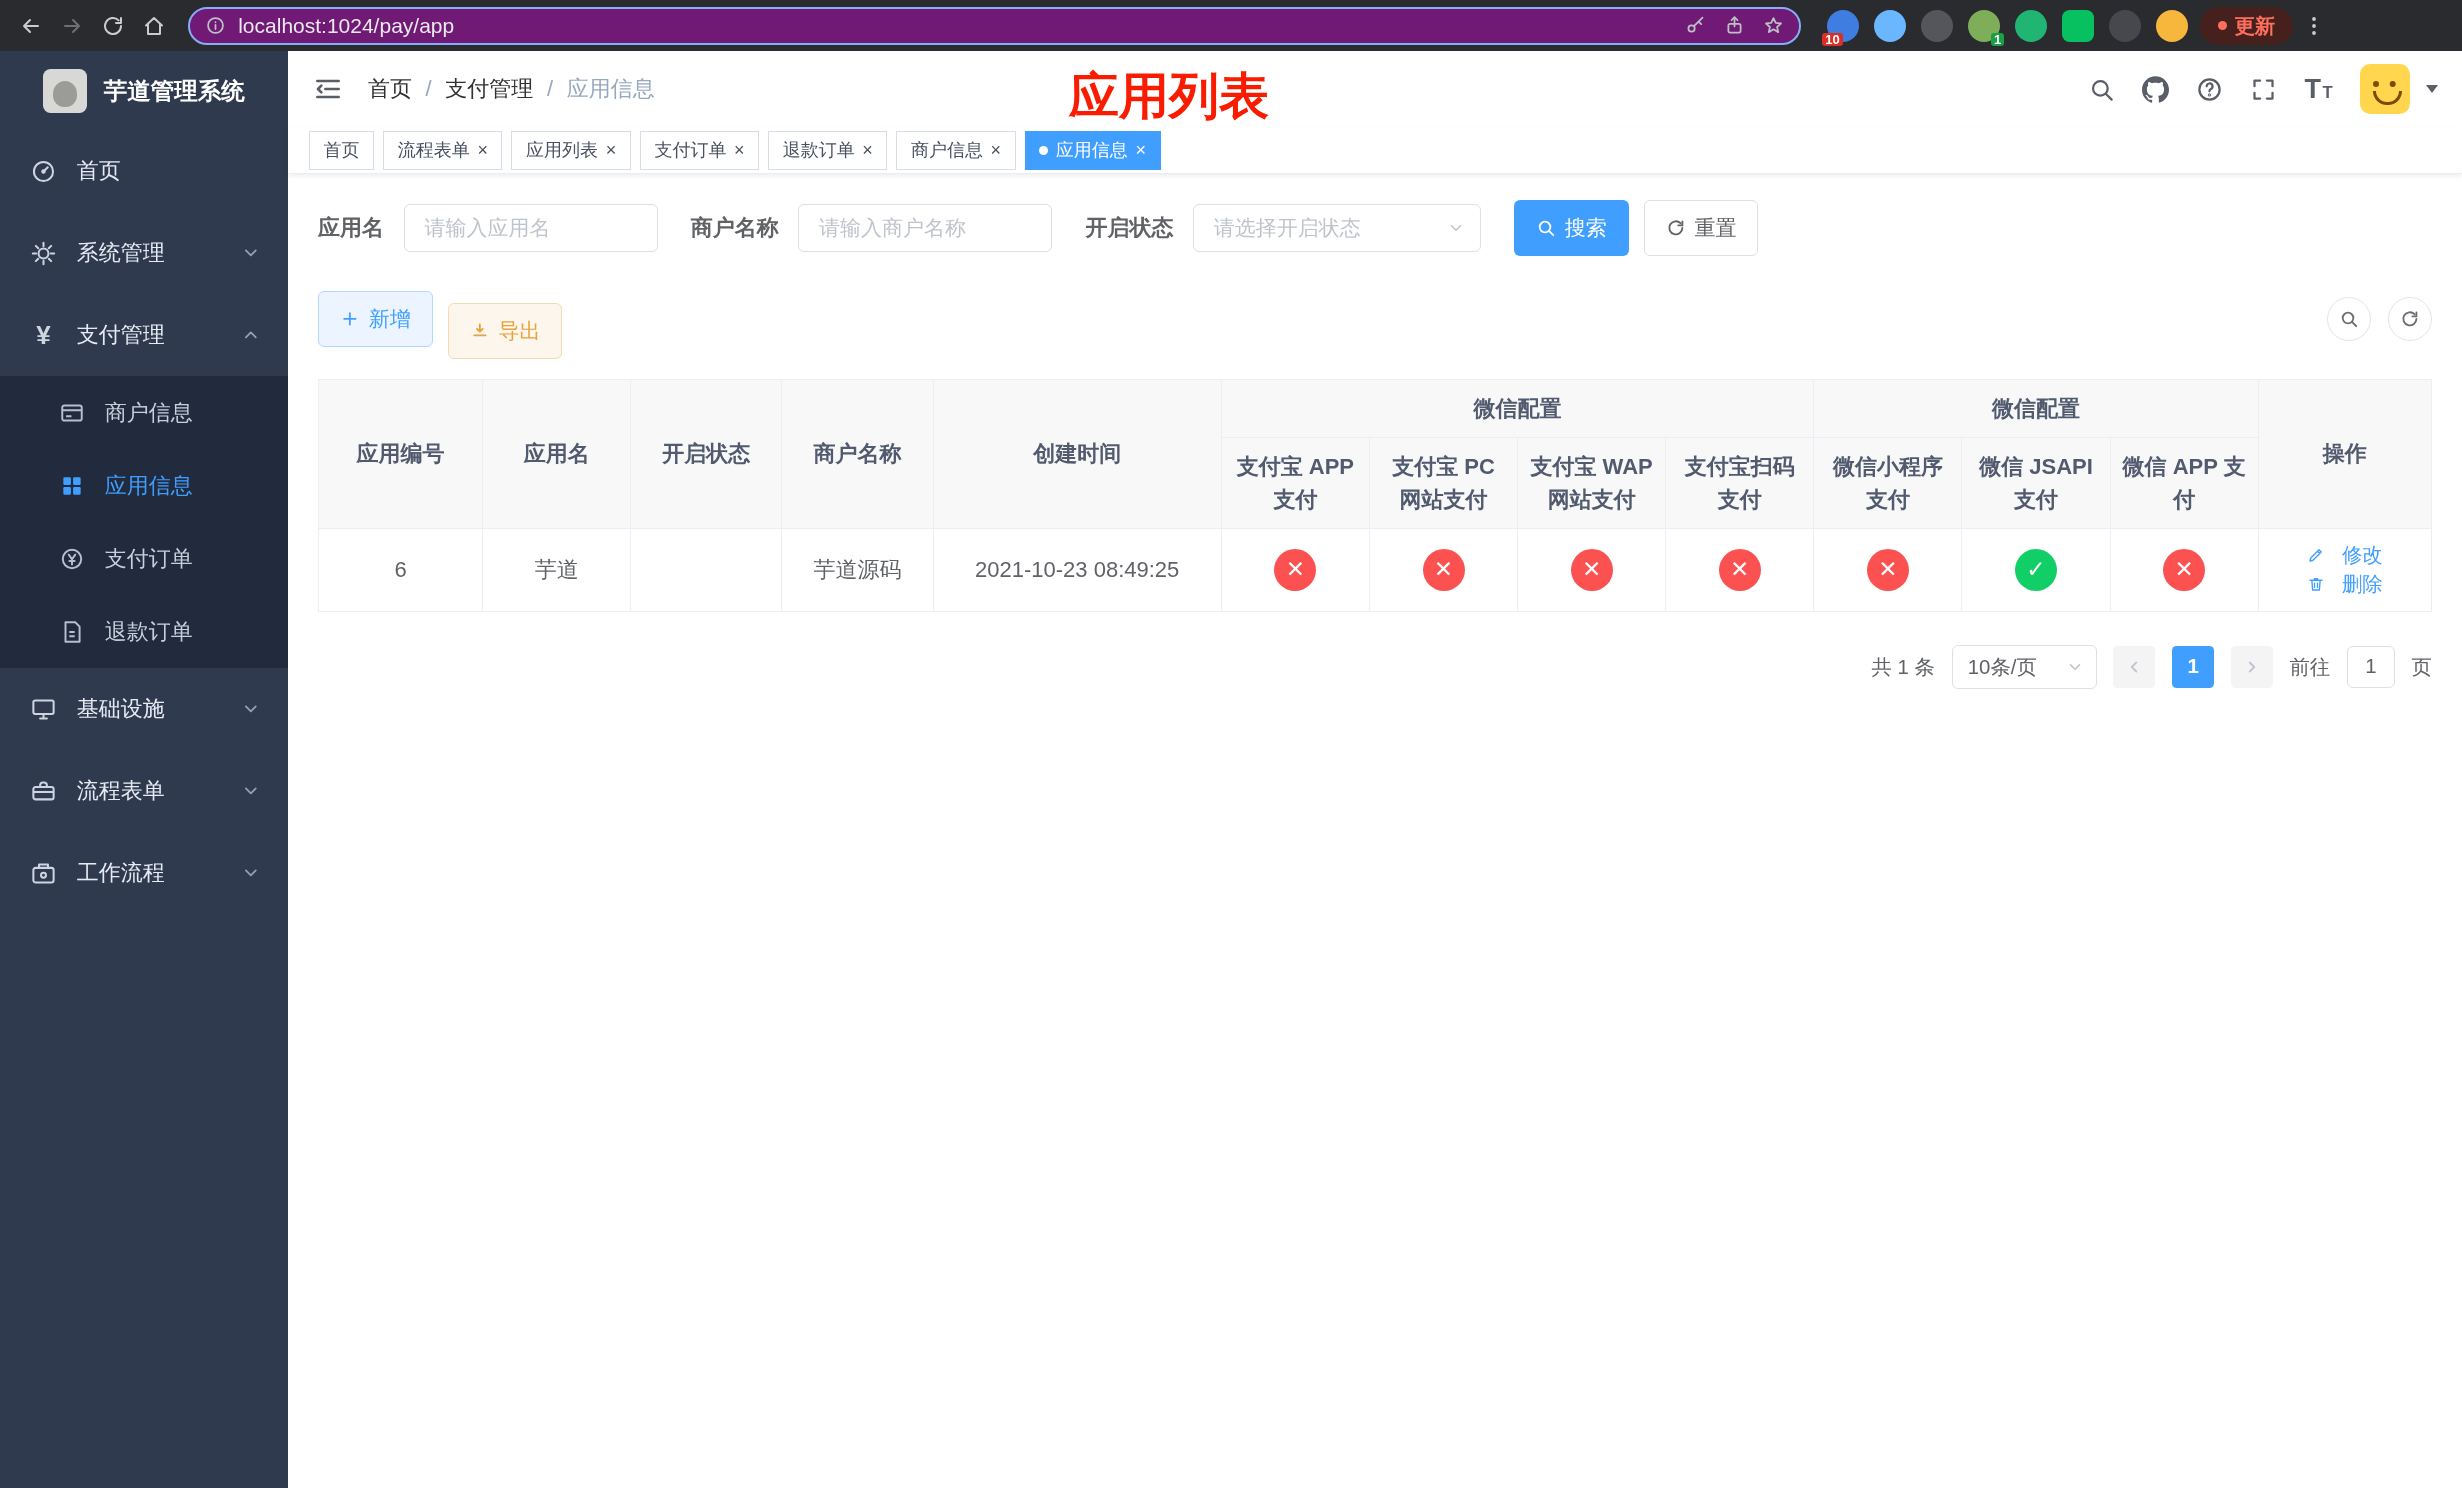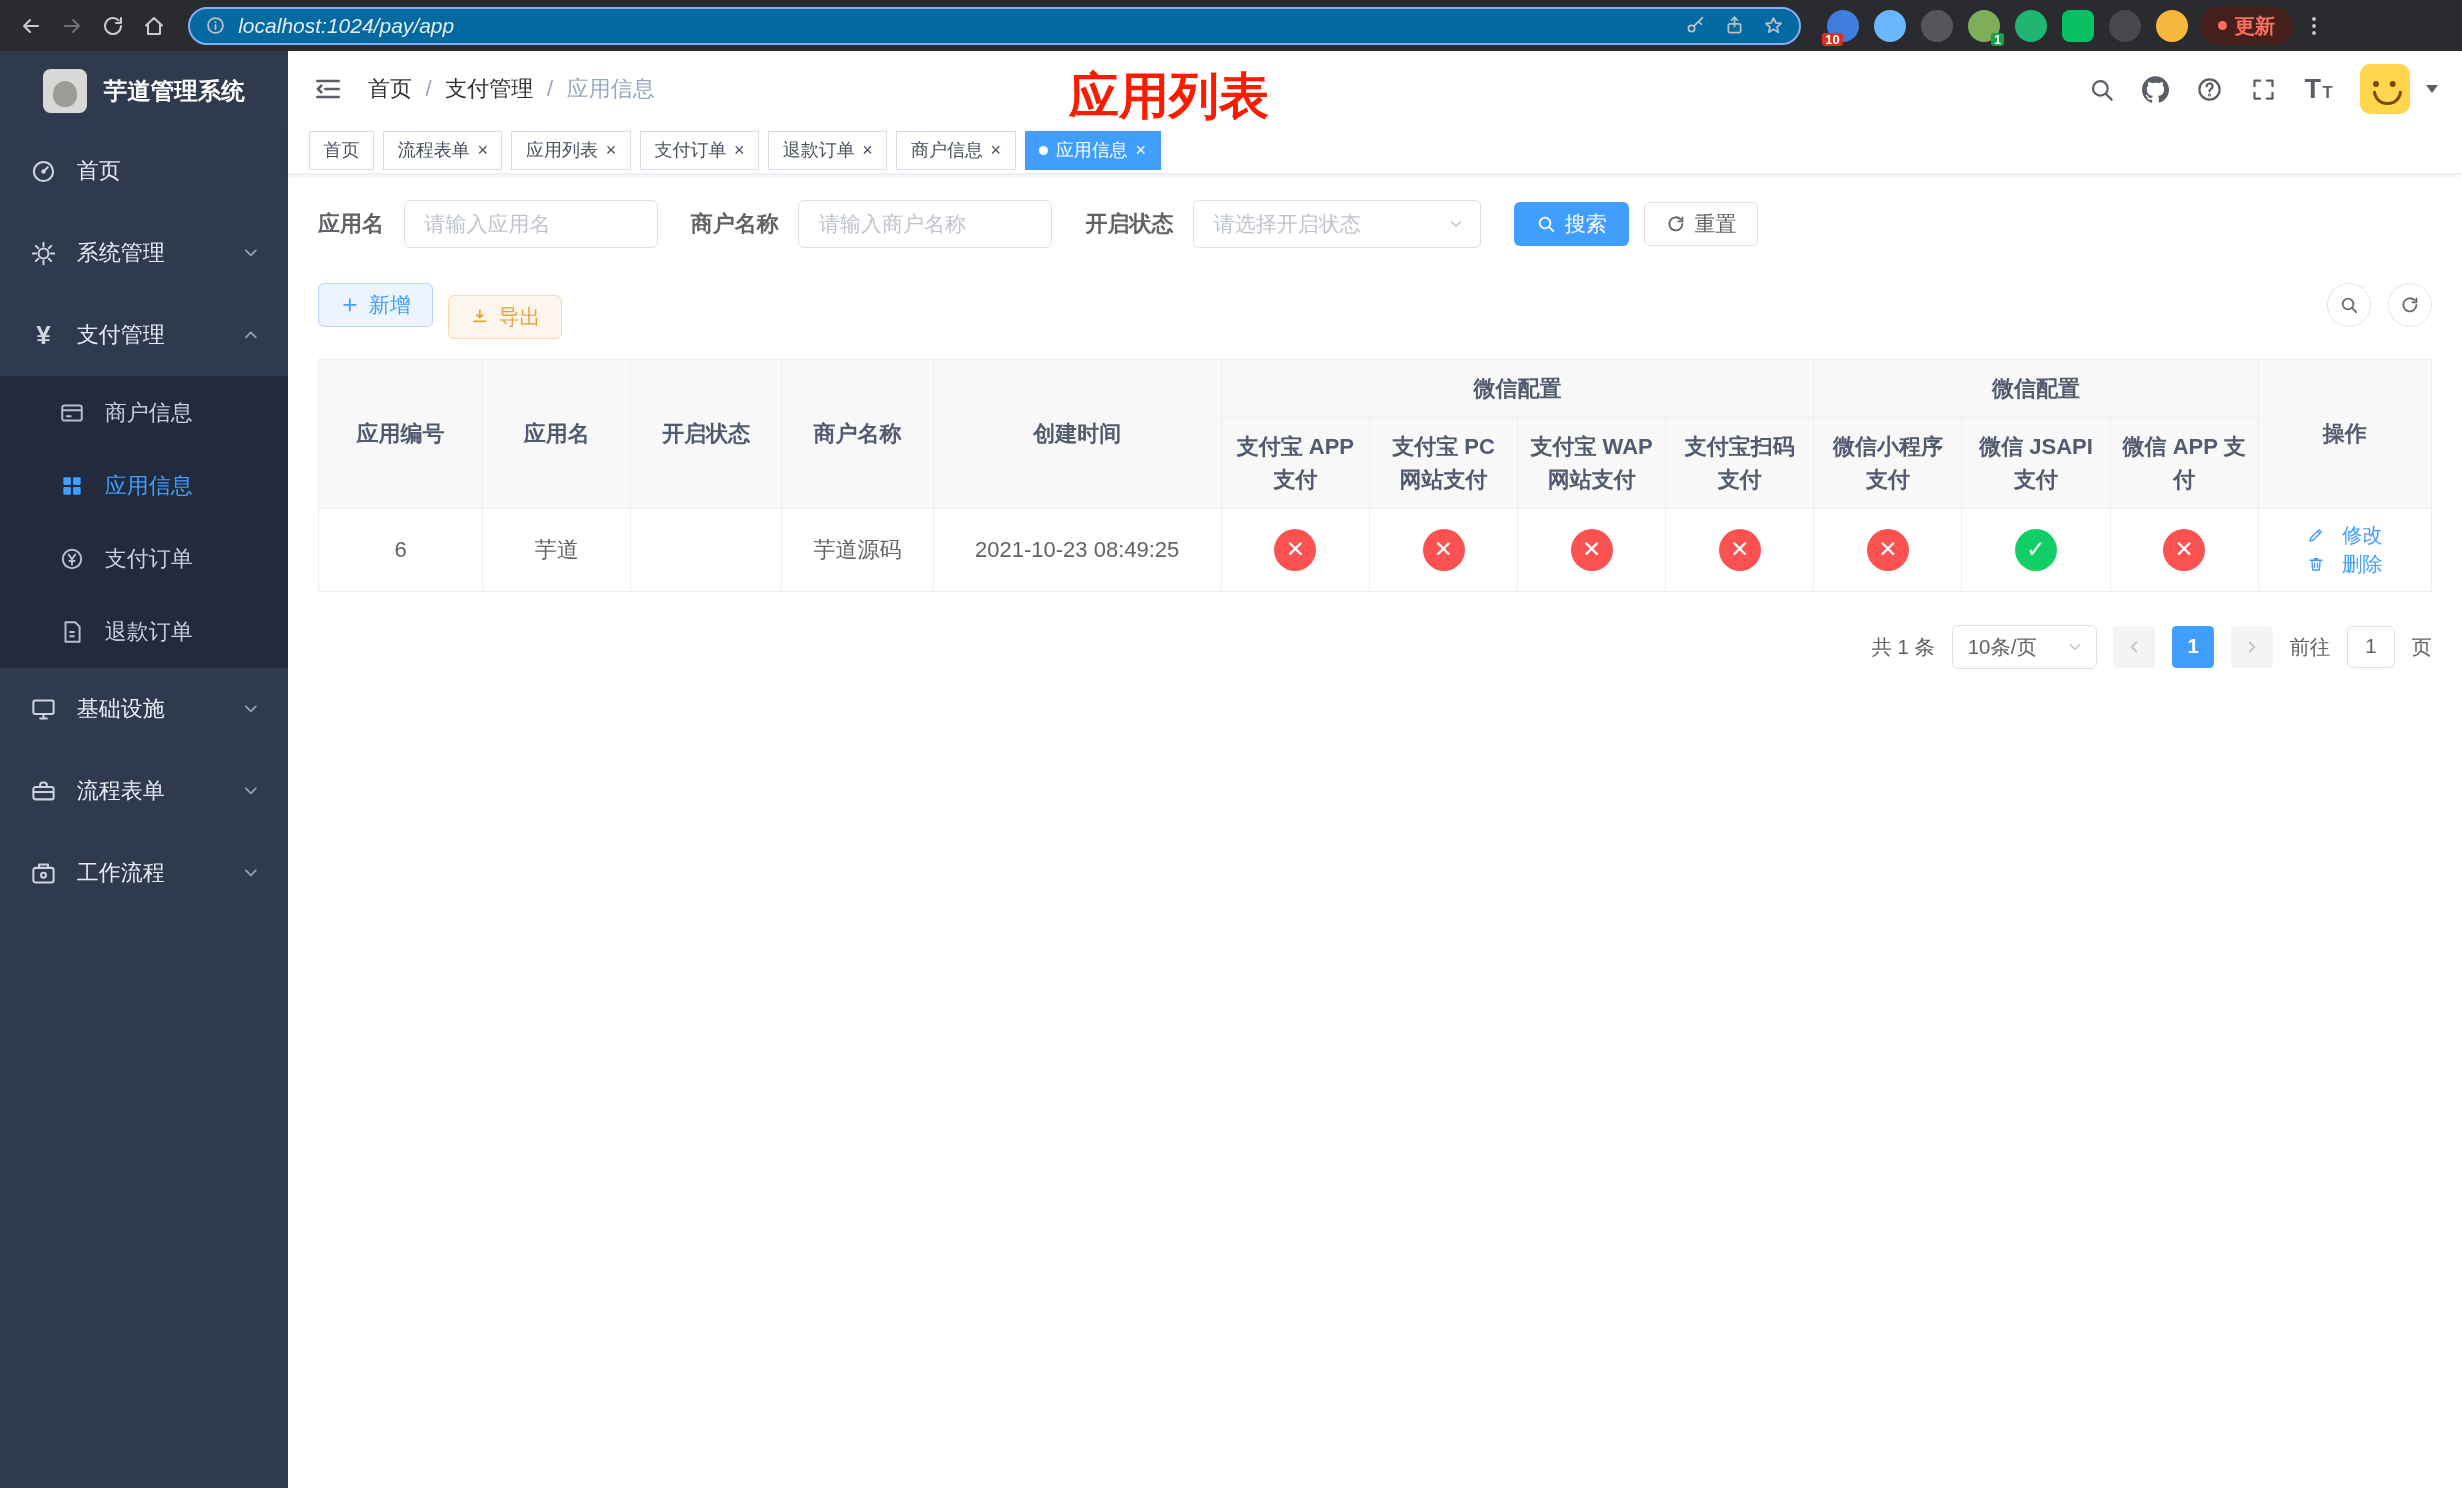"localhost:1024/pay/app" .addr { background: #0369a1 -> #701a75; font-style: italic -> none }
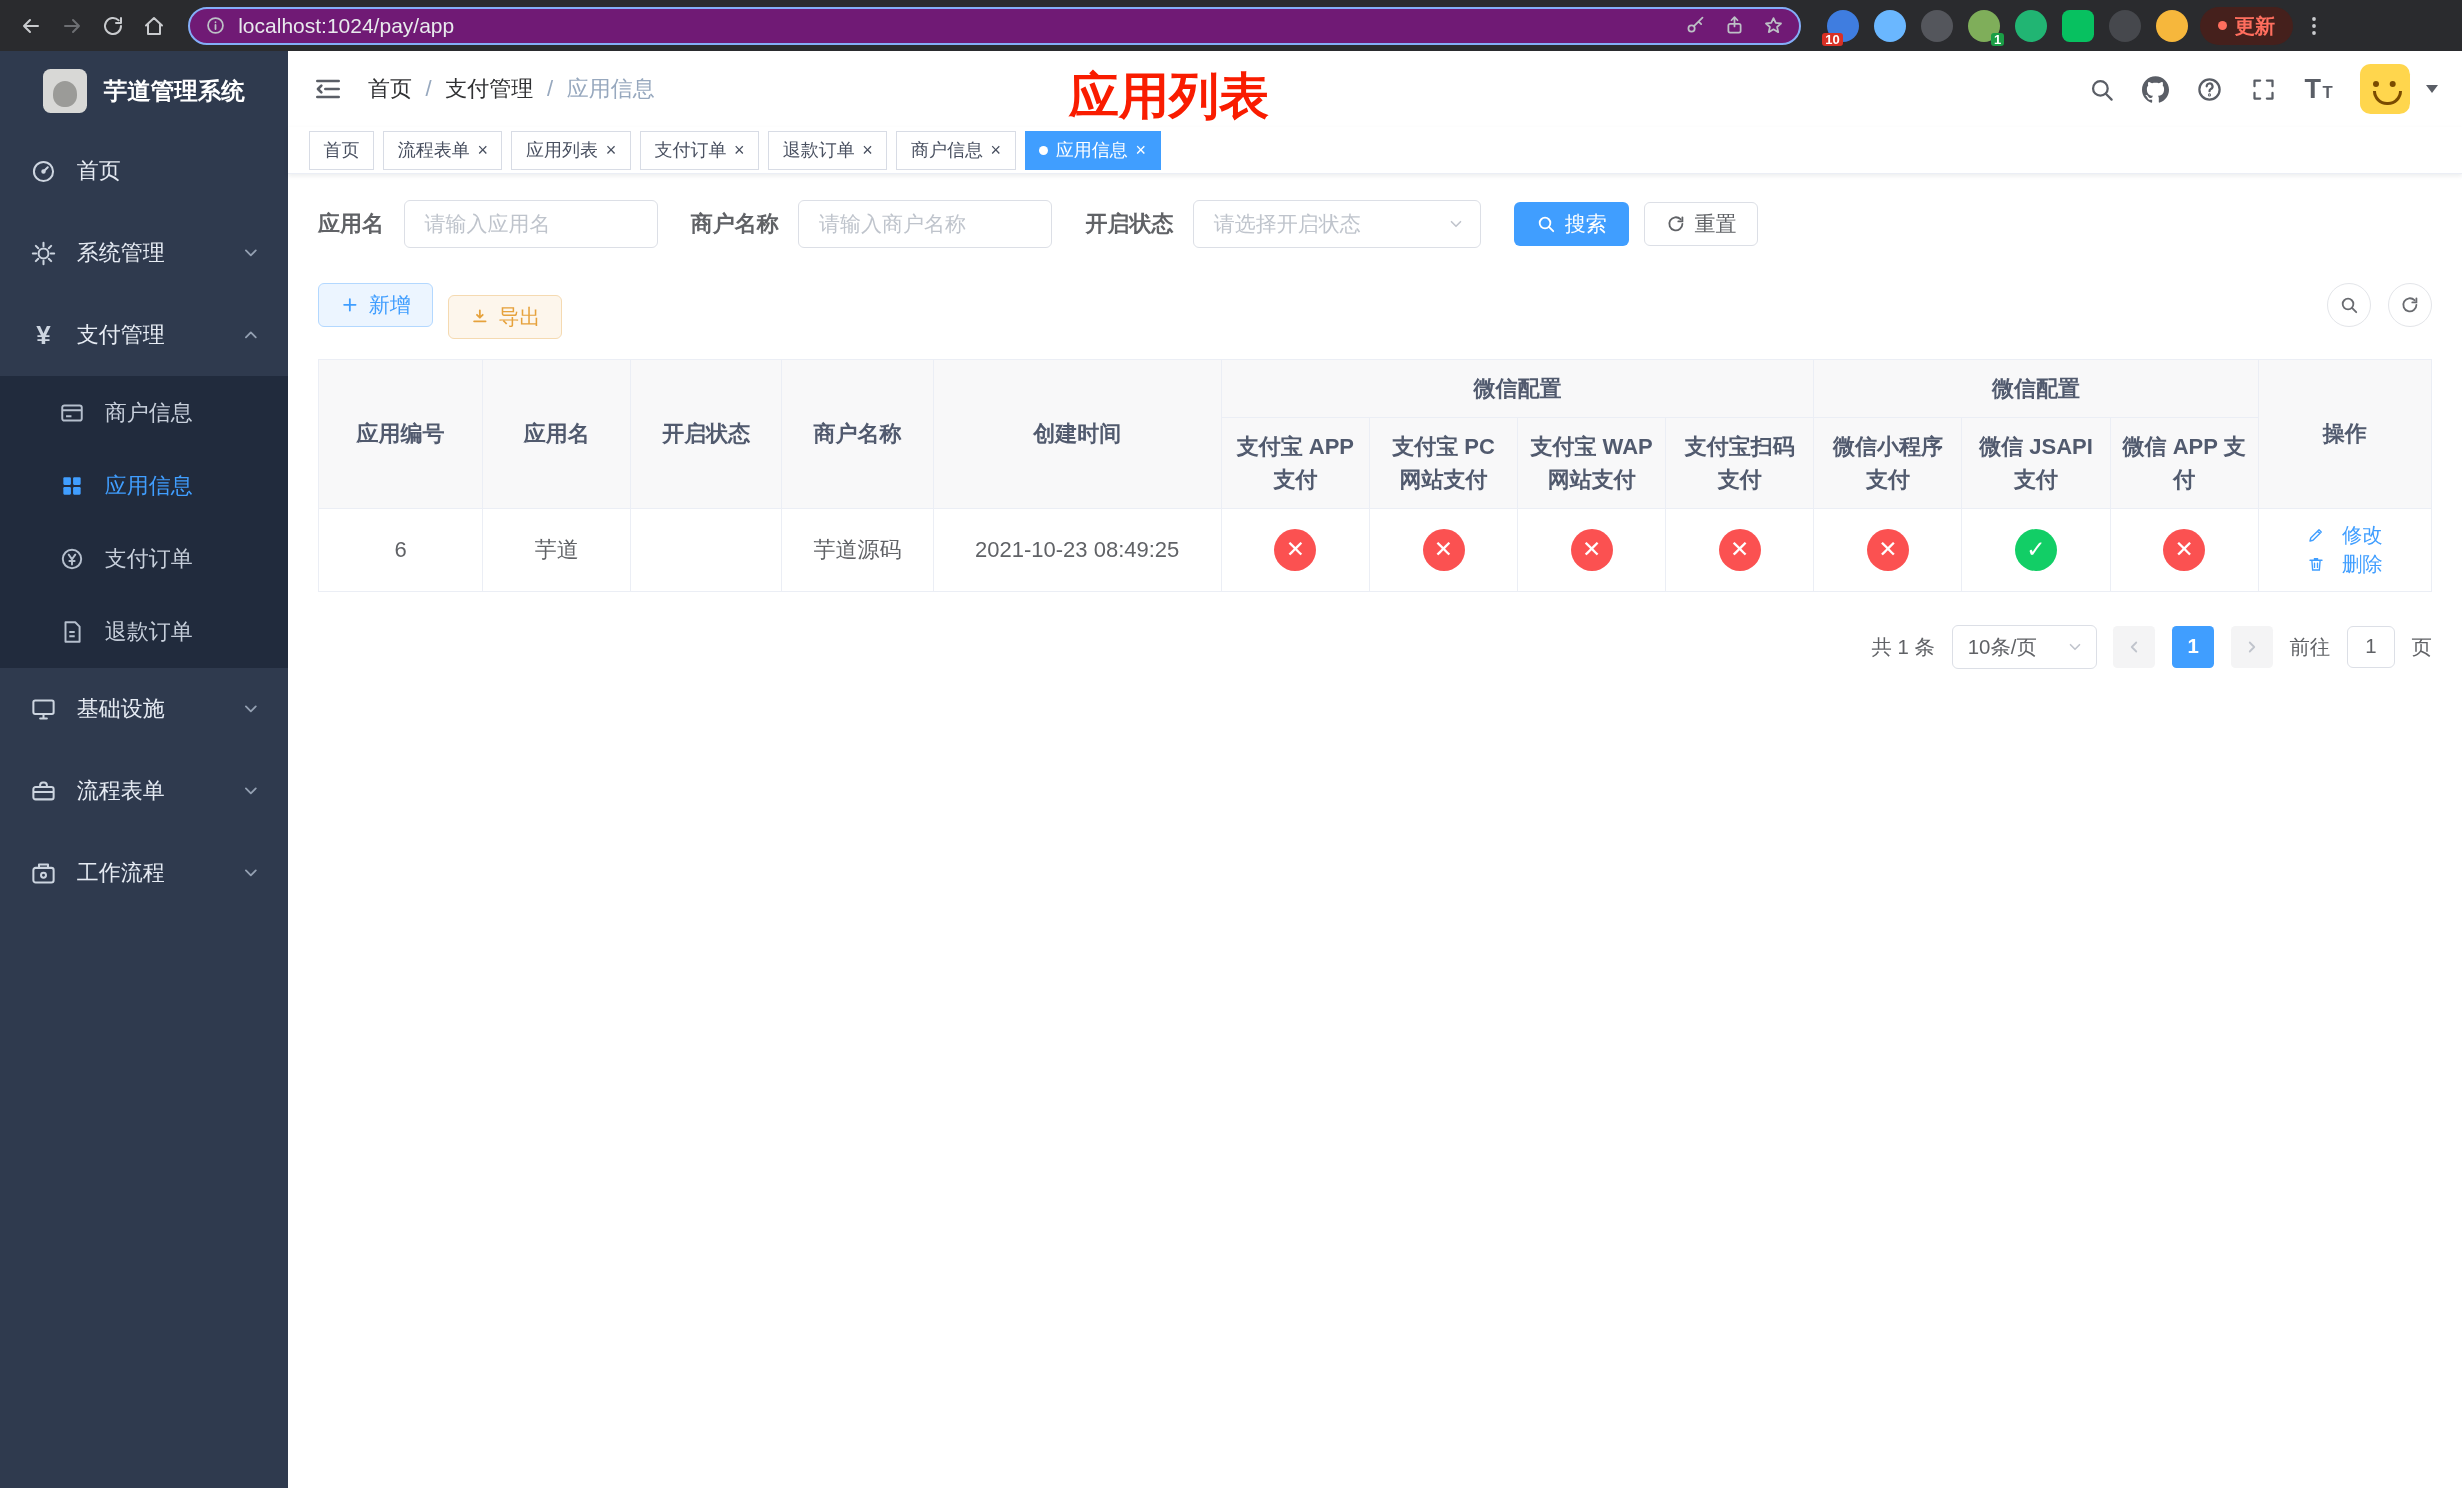"搜索" .btn { height: 44px -> 56px }
